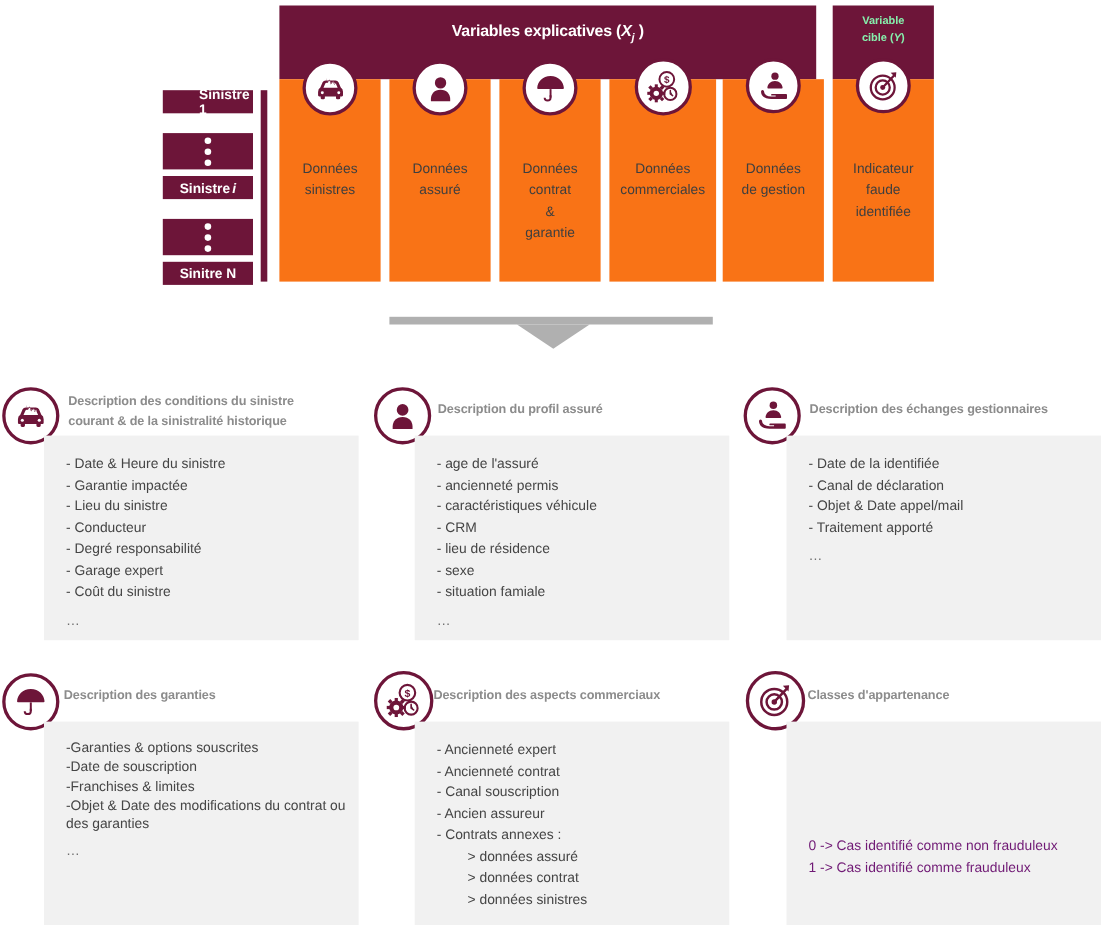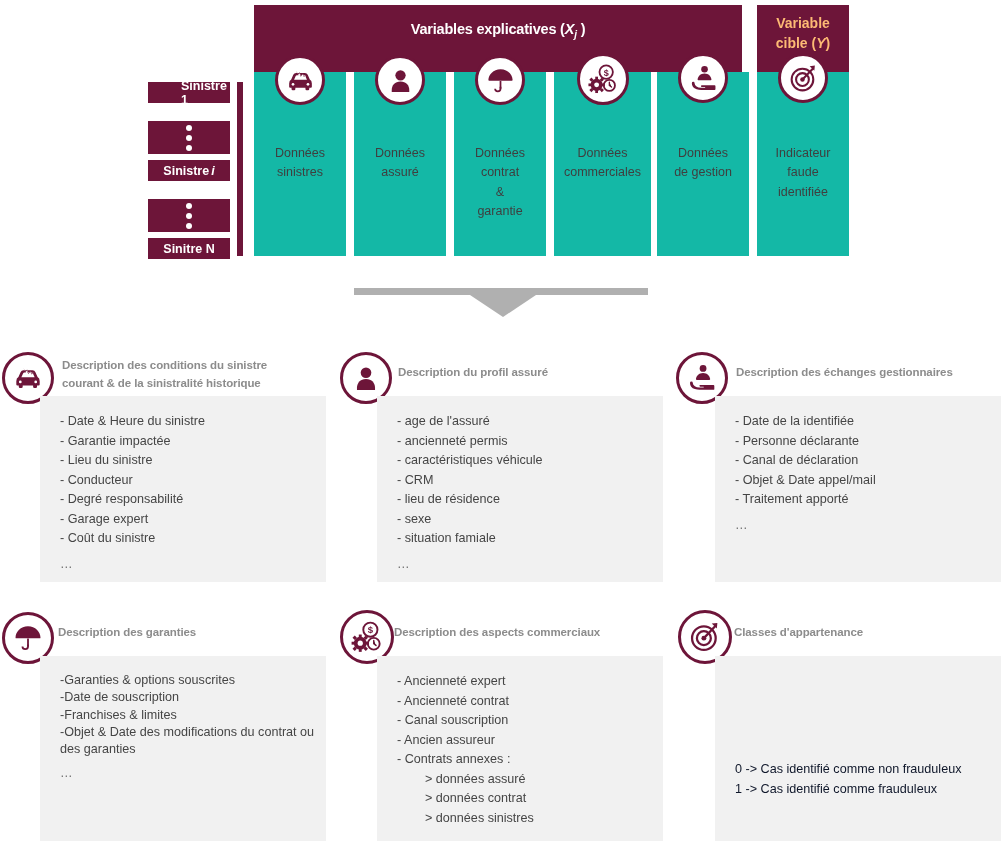"Variable" .top-banner-2-label { color: #fdba74 -> #86efac; font-size: 14px -> 10px }
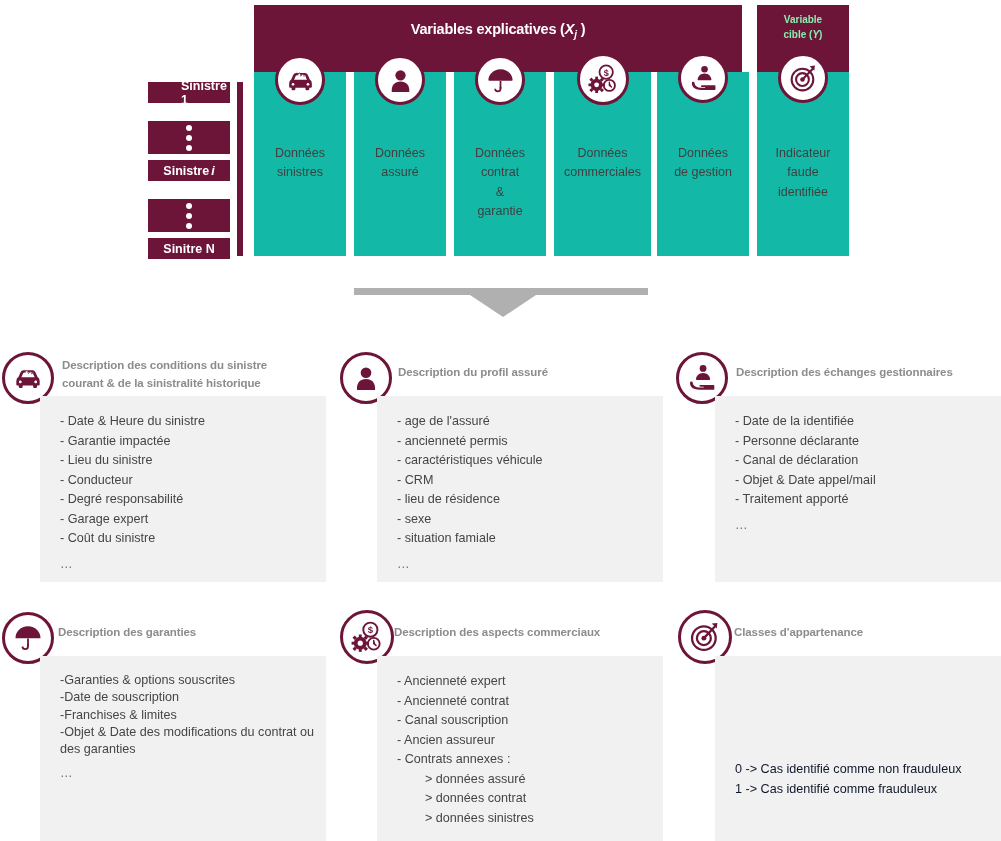"Données" .col { background: #14b8a6 -> #f97316 }
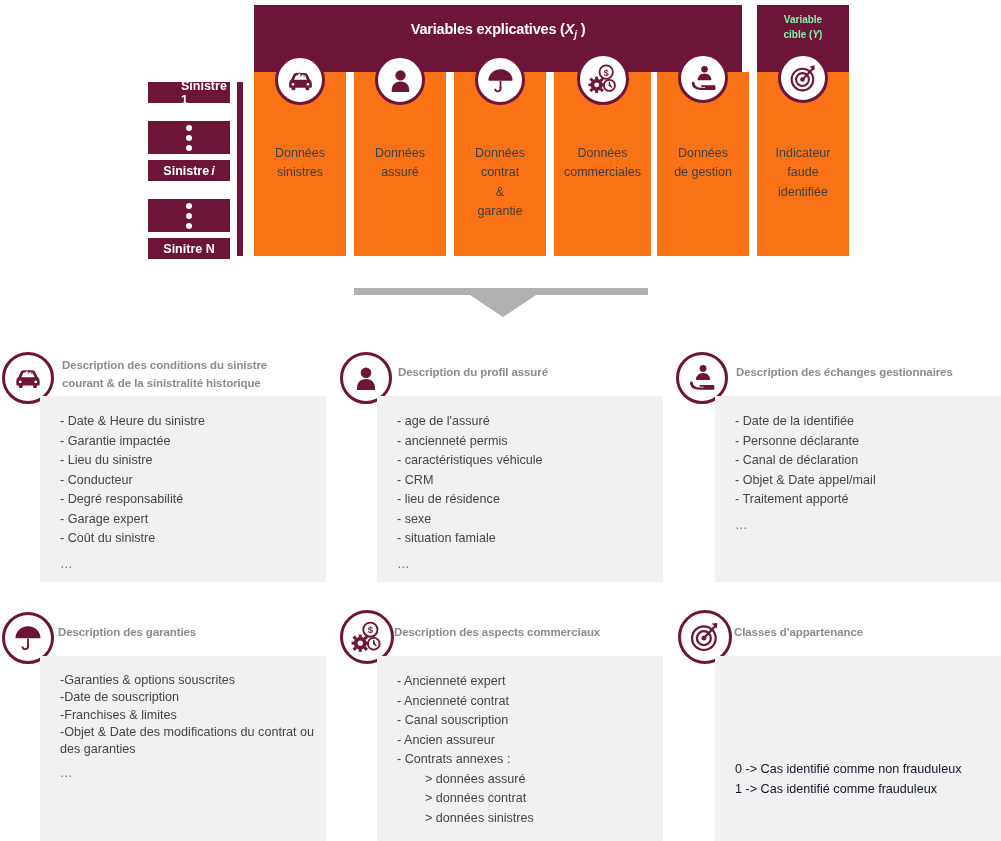"- Personne déclarante" li { html: <li>- Personne déclarante</li> -> none }
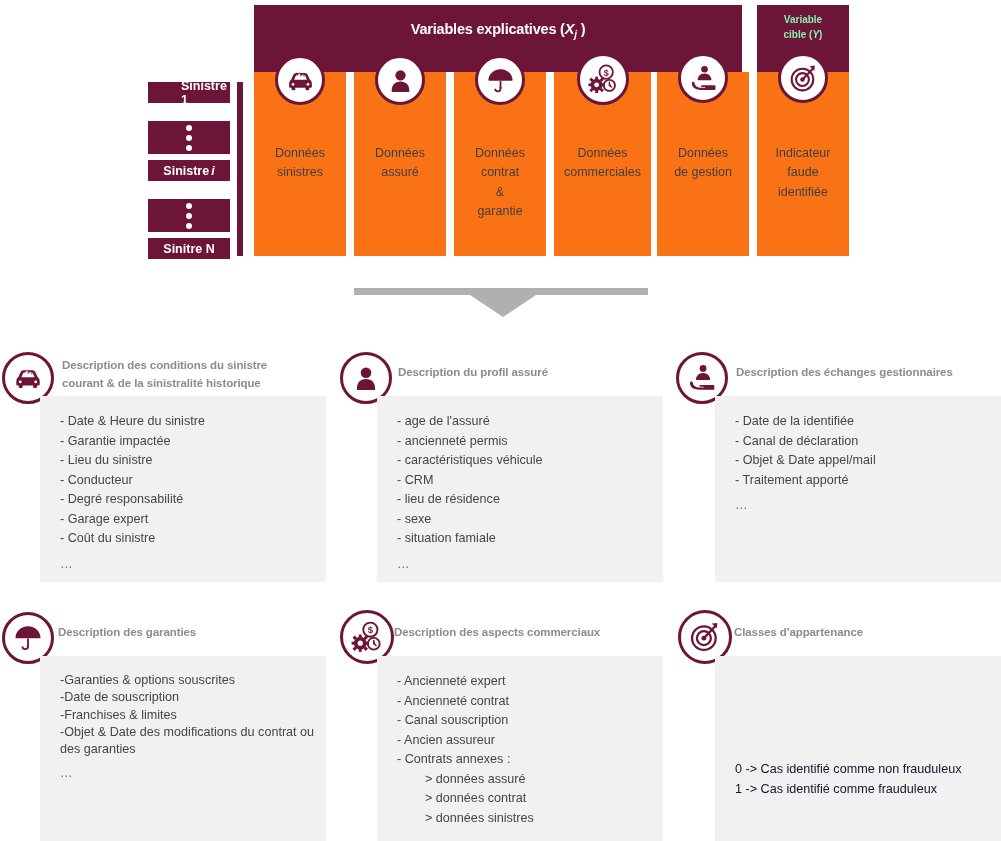"0 -> Cas identifié comme" .class-list { color: #0f172a -> #701a75 }
